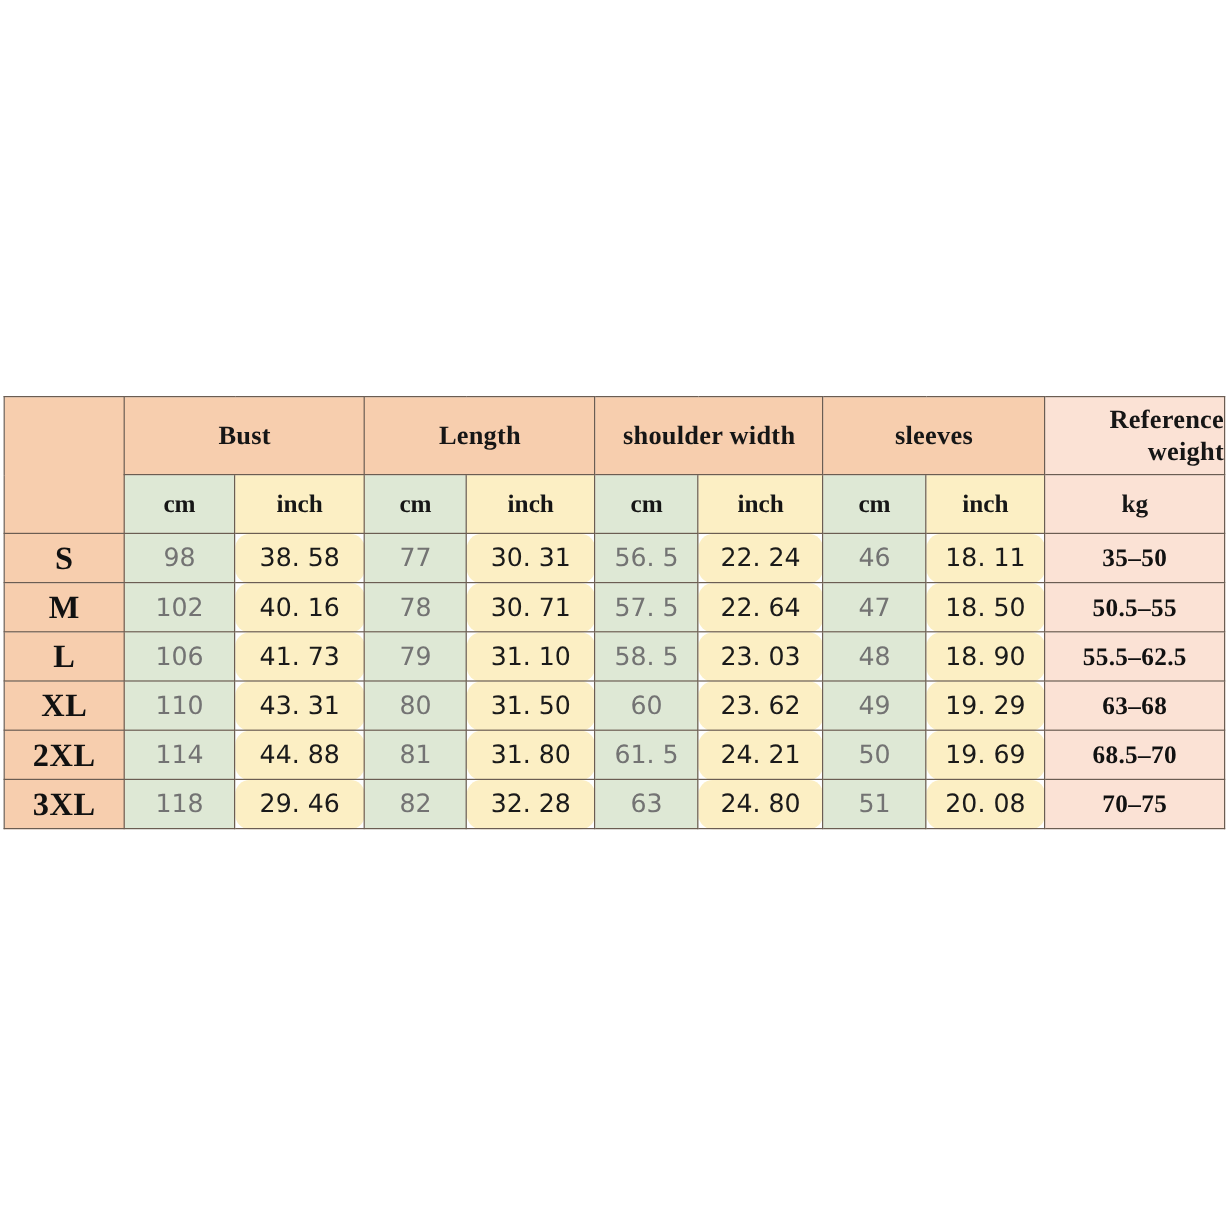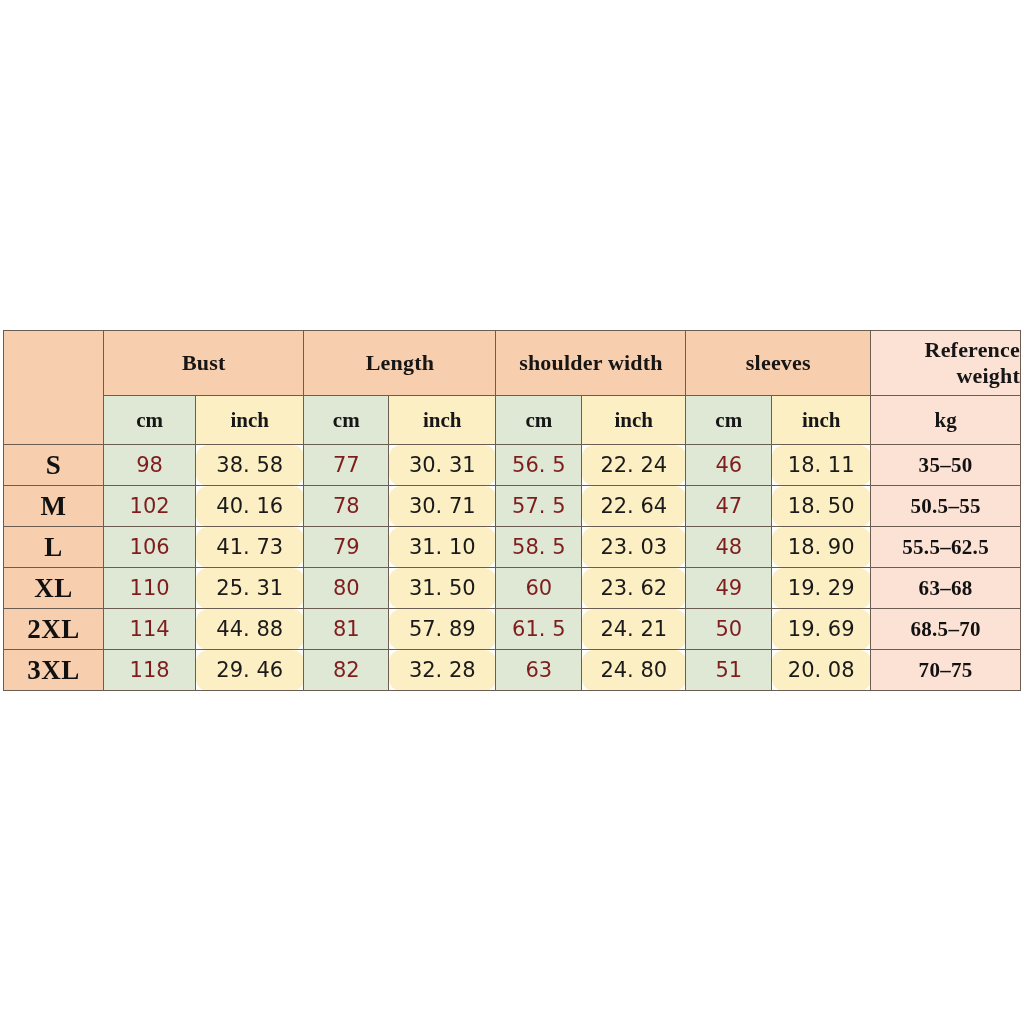"98" td.cm-cell { color: #7f1d1d -> #737373 }
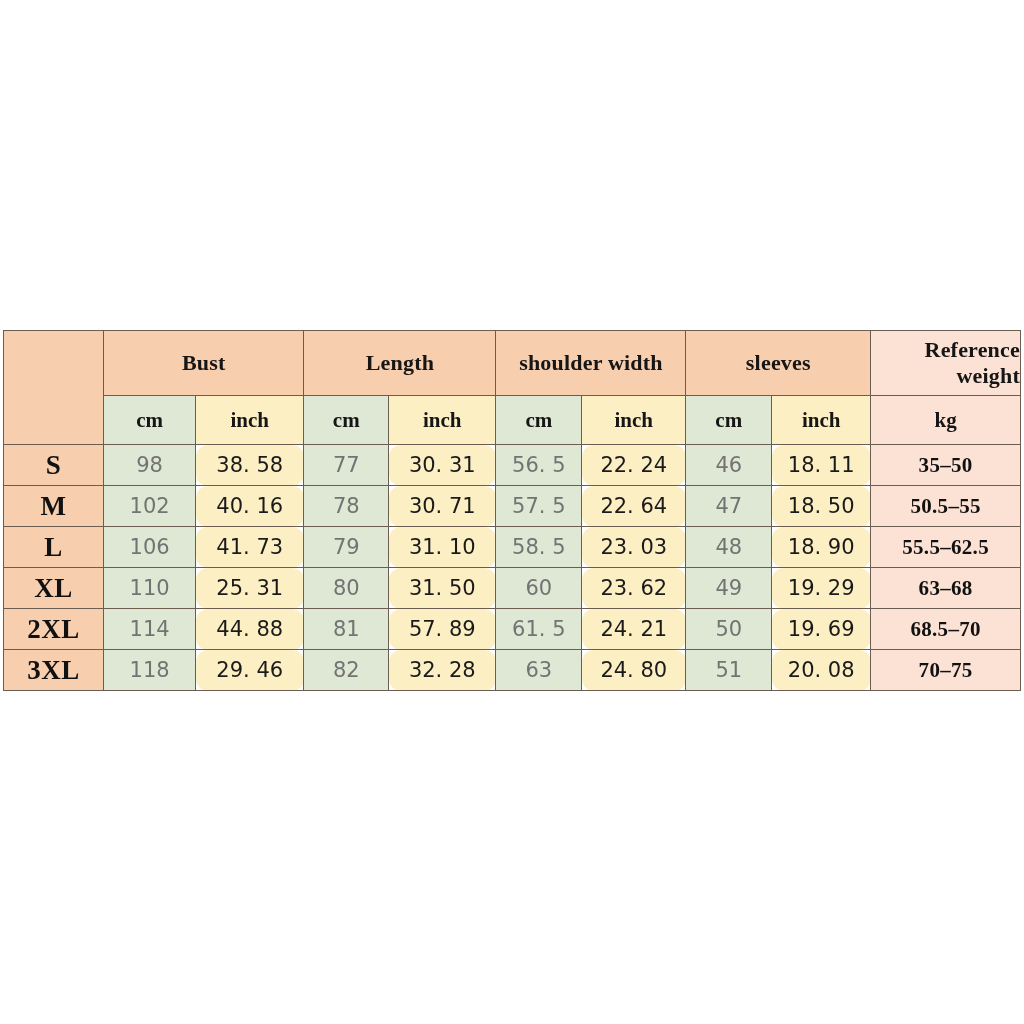"25. 31" td.inch-cell { text: 25 -> 43 }
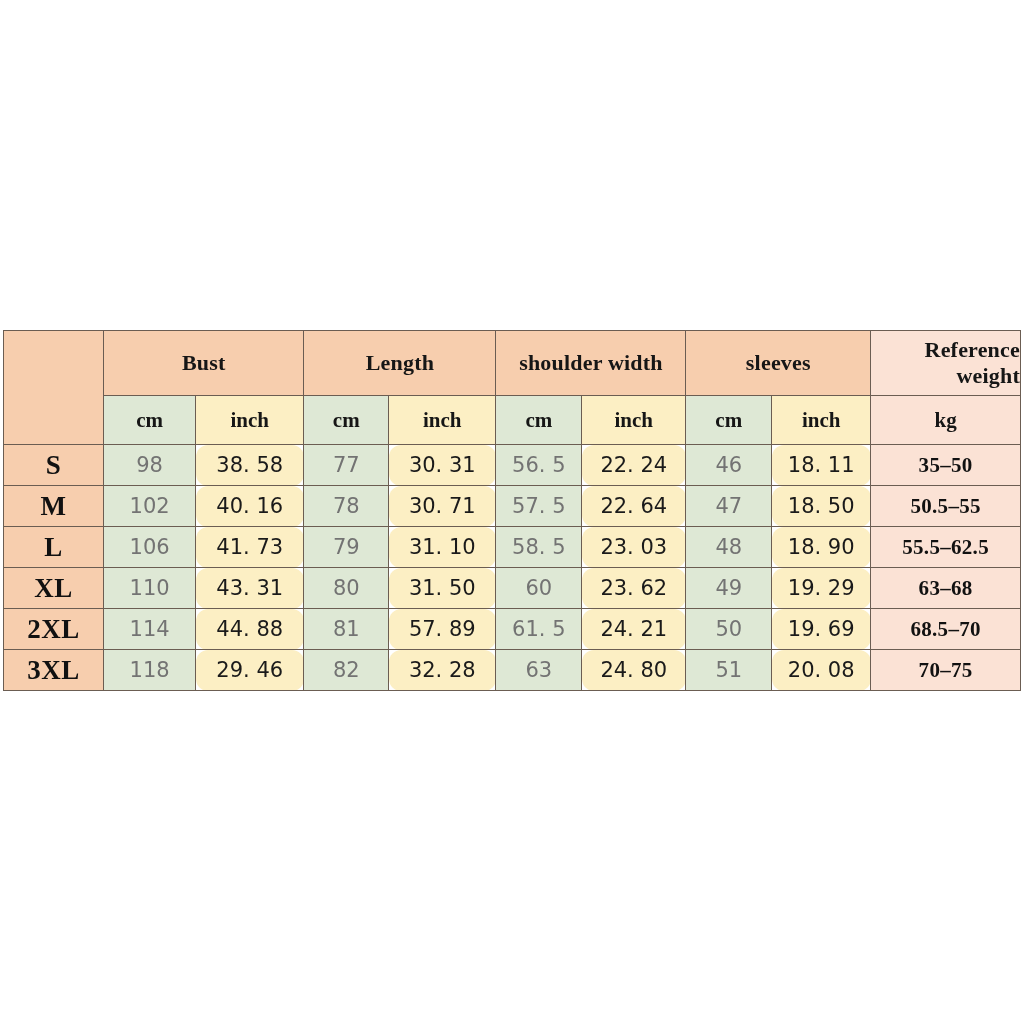"57. 89" td.inch-cell { text: 57. 89 -> 31. 80 }
